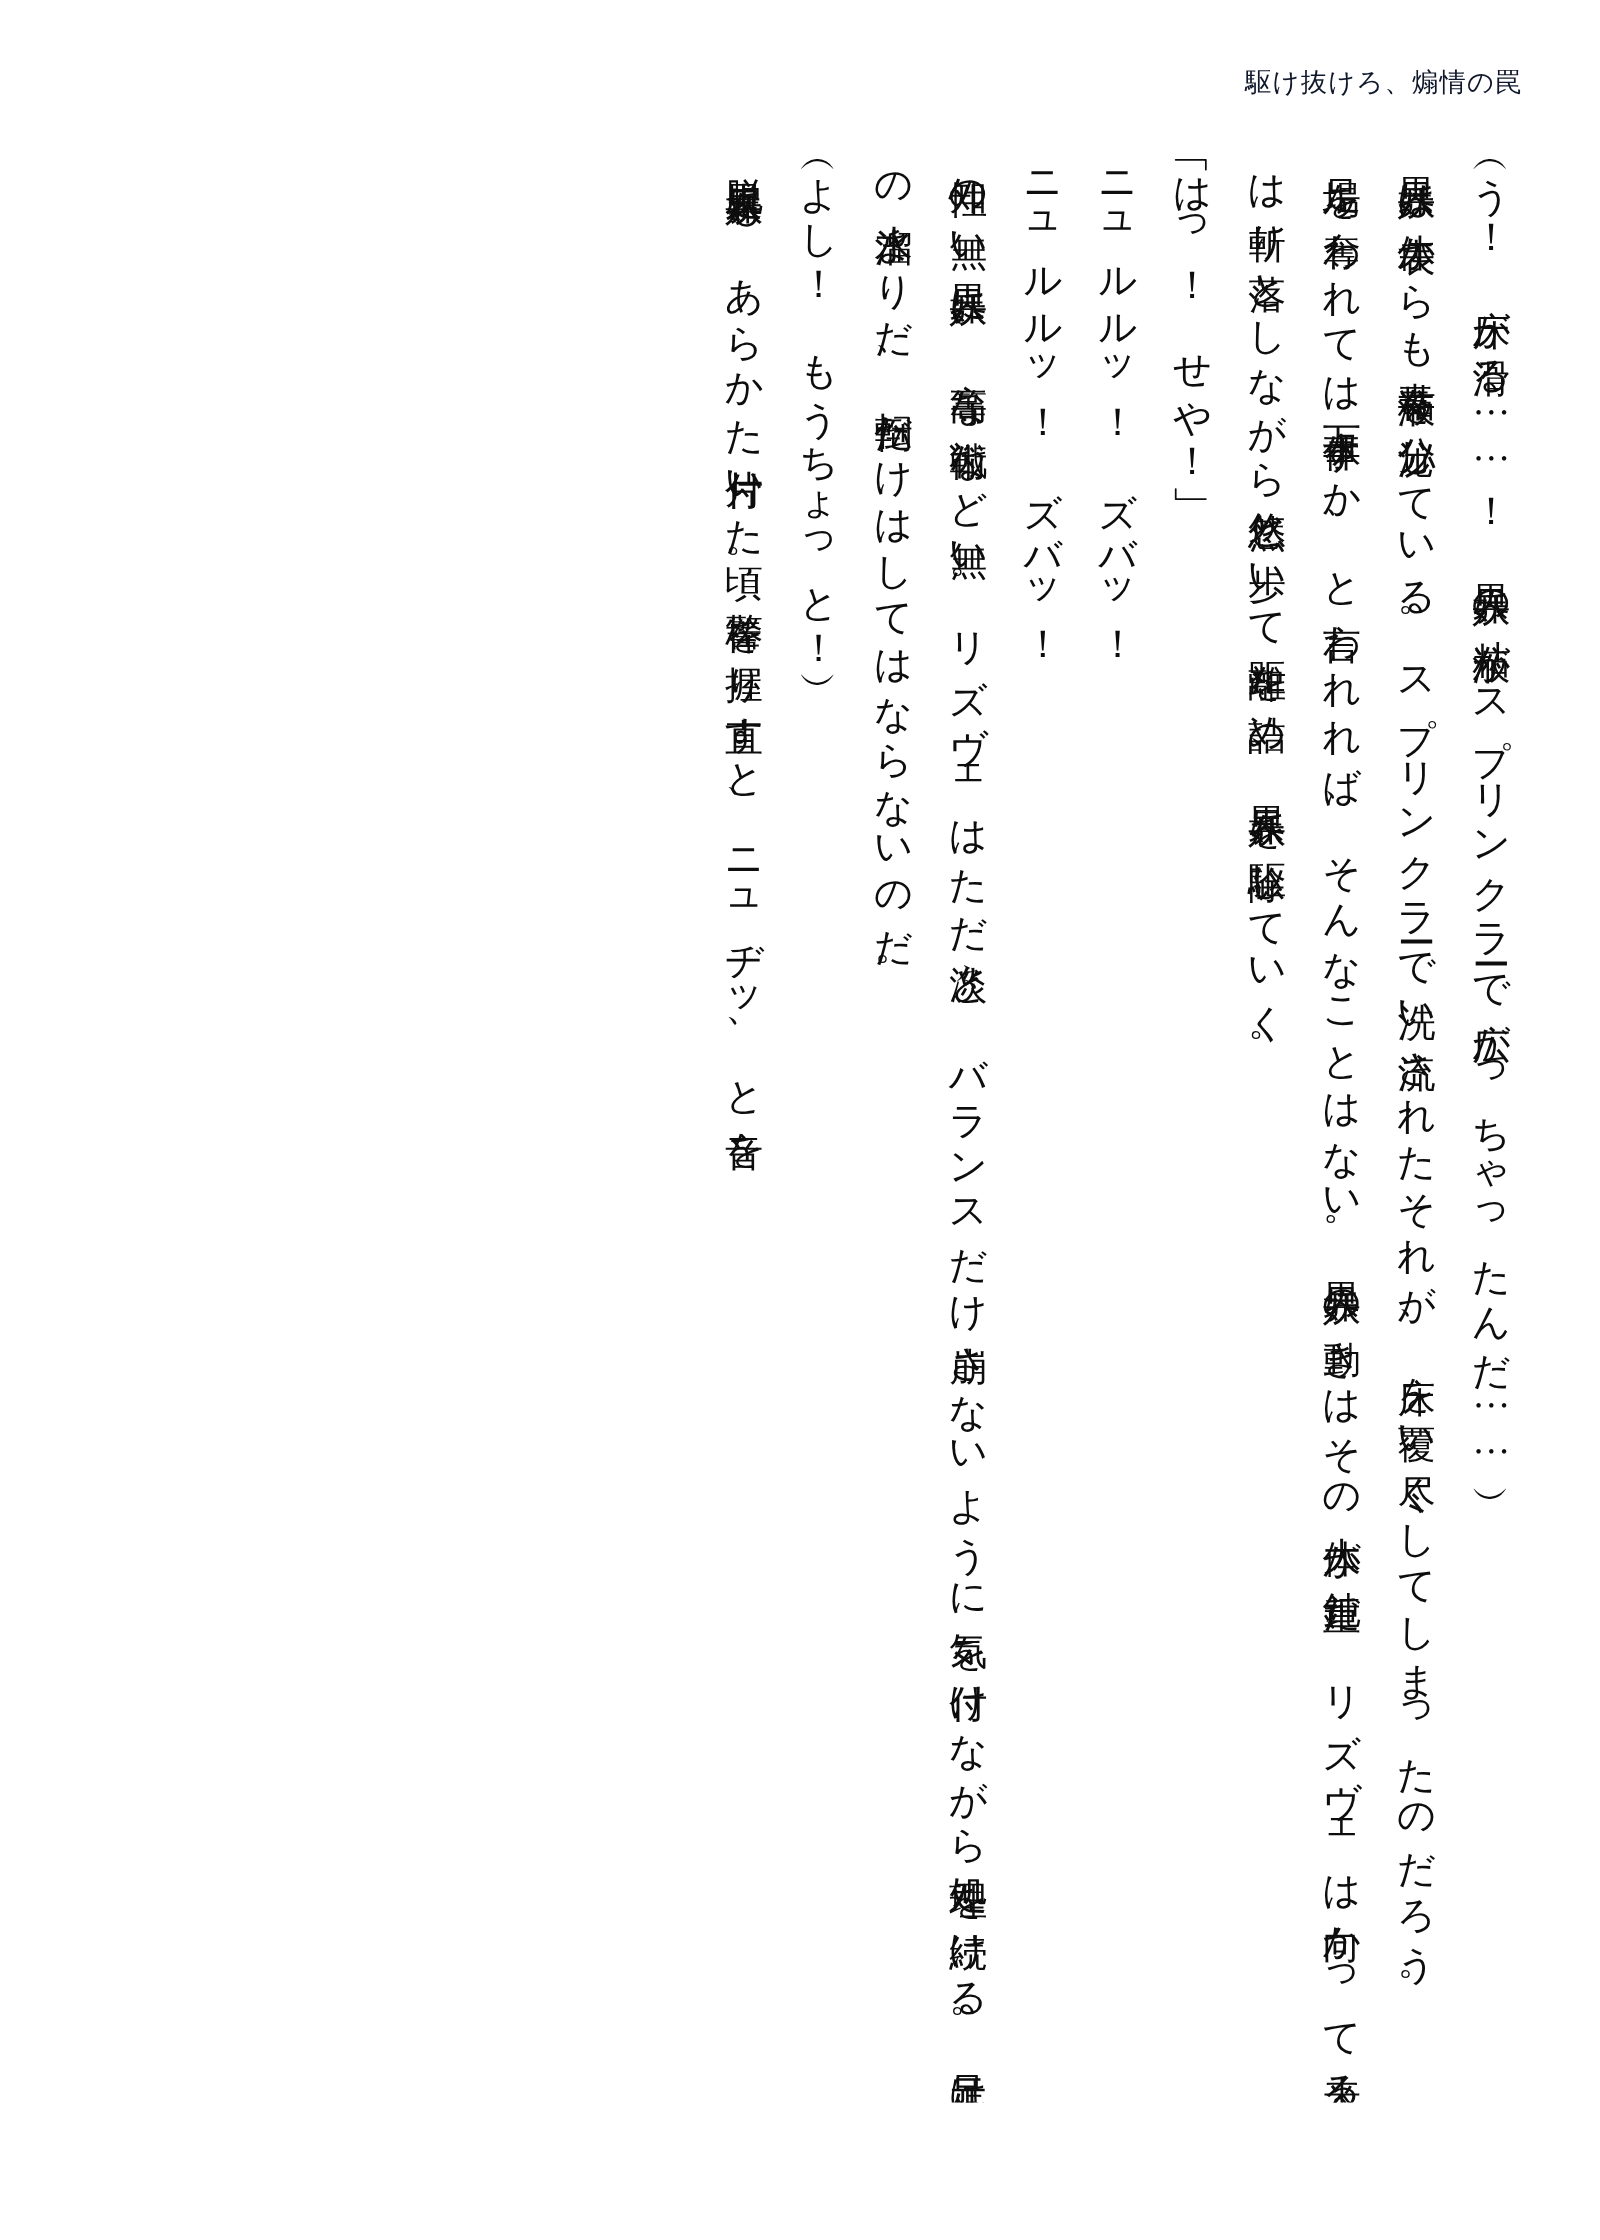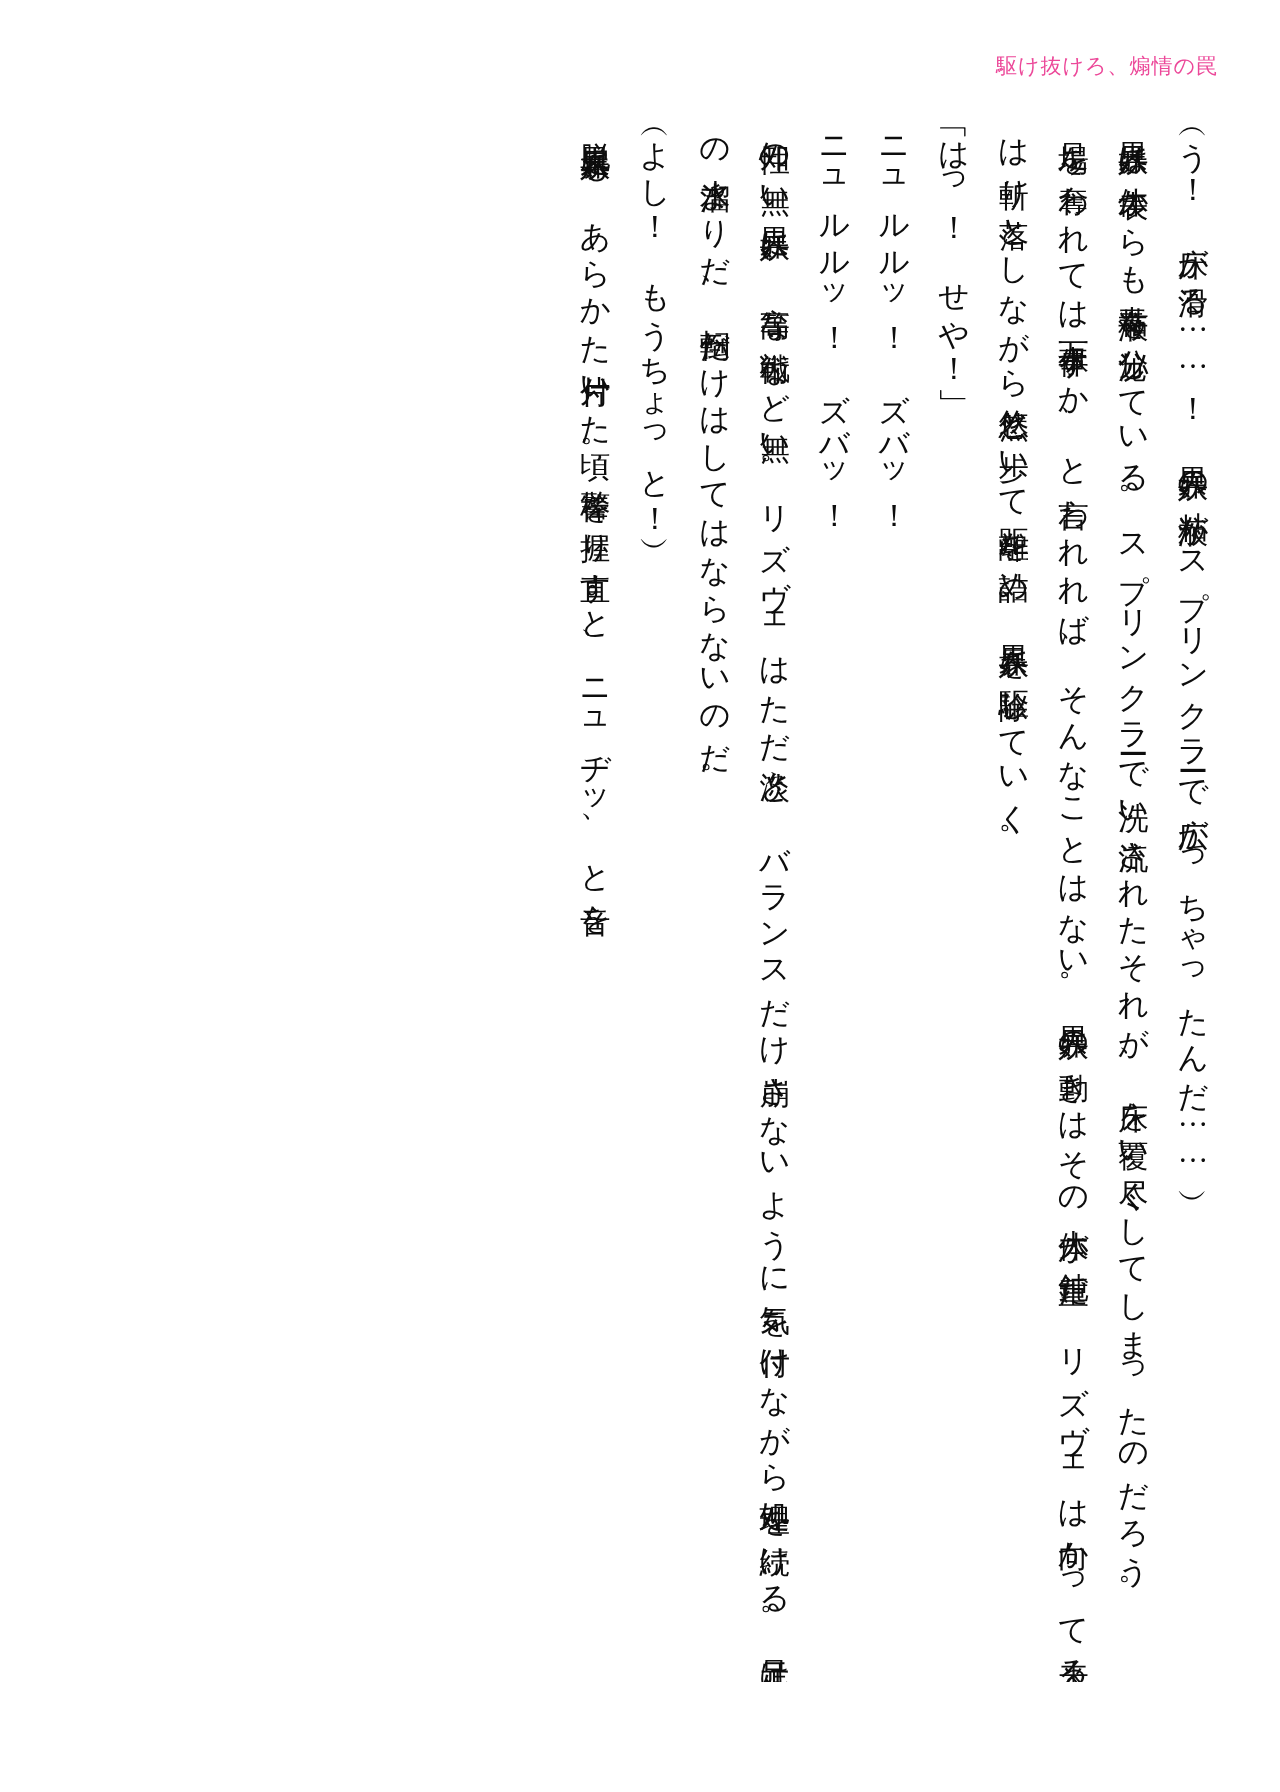"駆け抜けろ、煽情の罠" .header { color: #ec4899 -> #0f172a }
